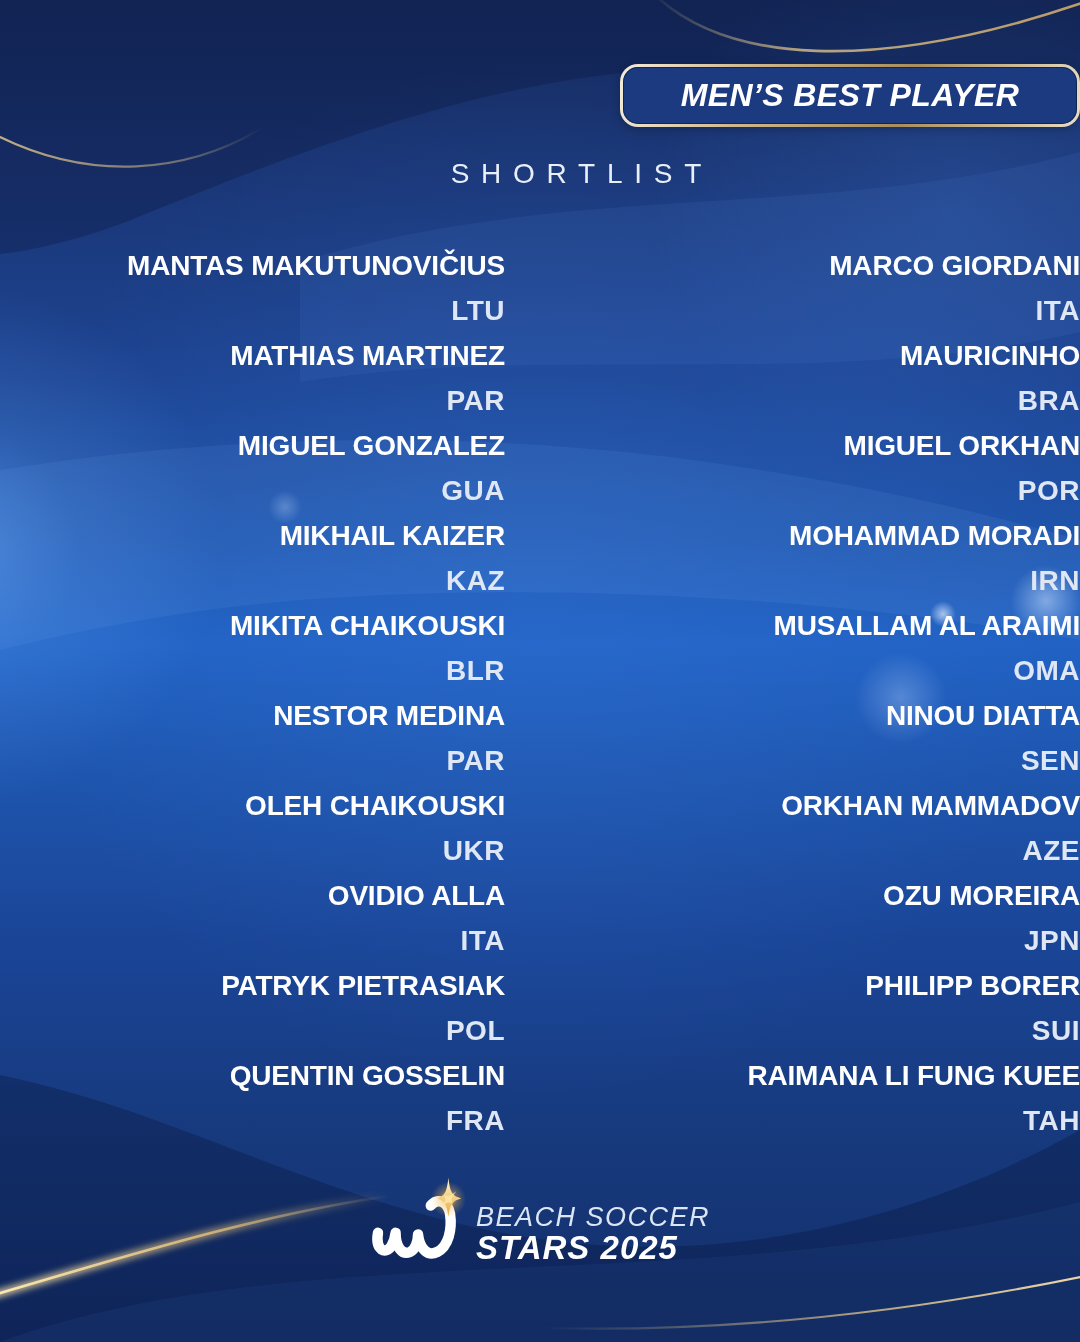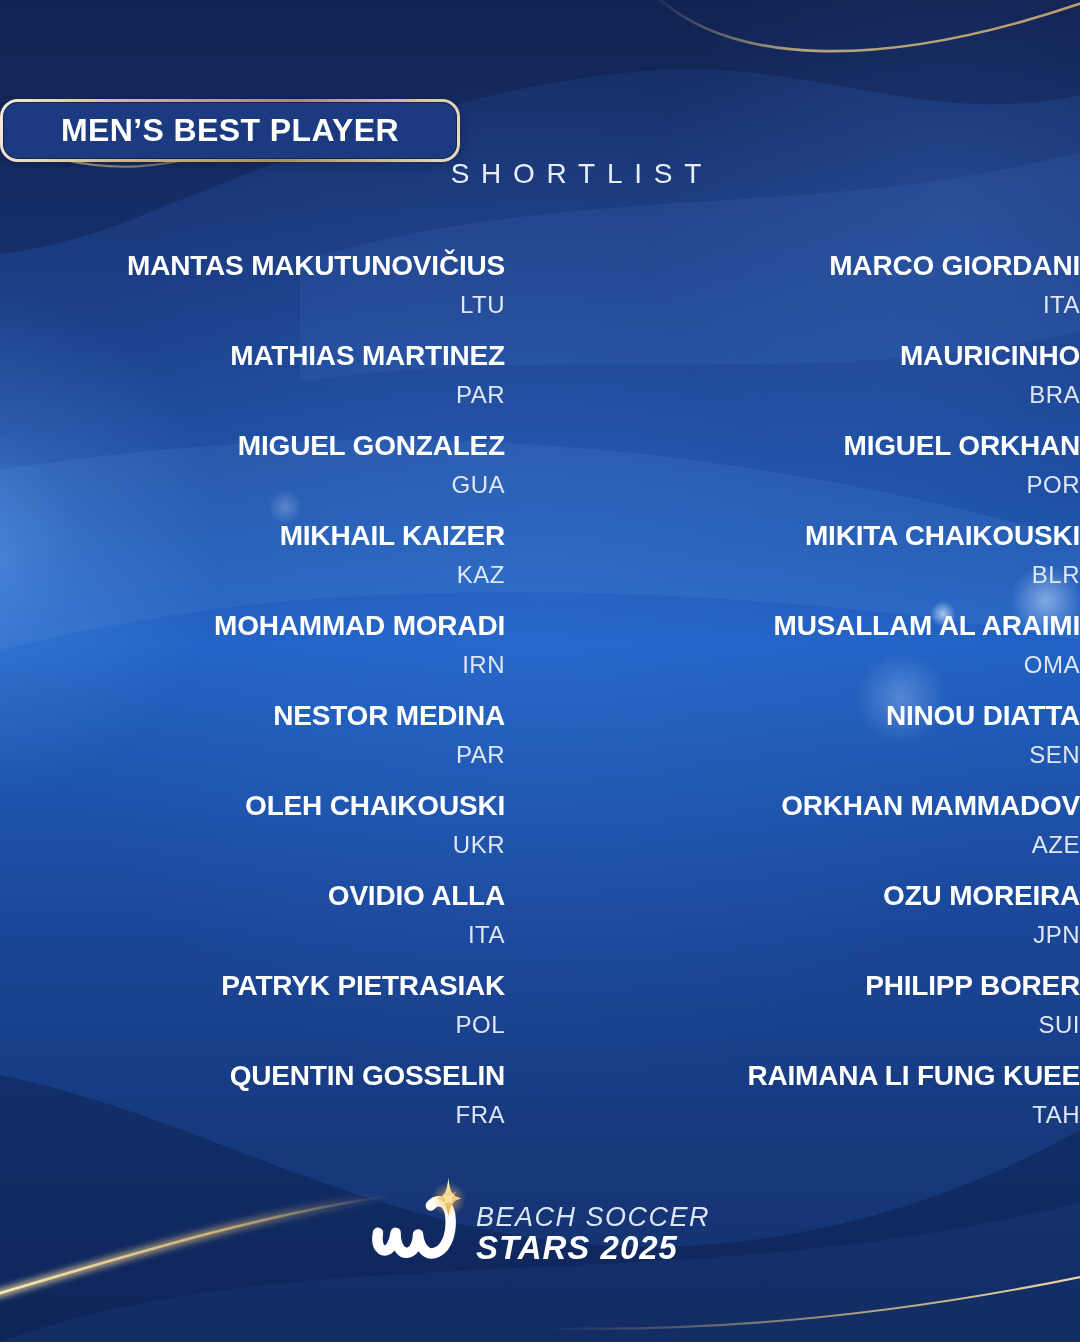"MEN’S BEST PLAYER" .title-wrap { font-style: none -> italic; justify-content: flex-start -> flex-end; top: 99px -> 64px }
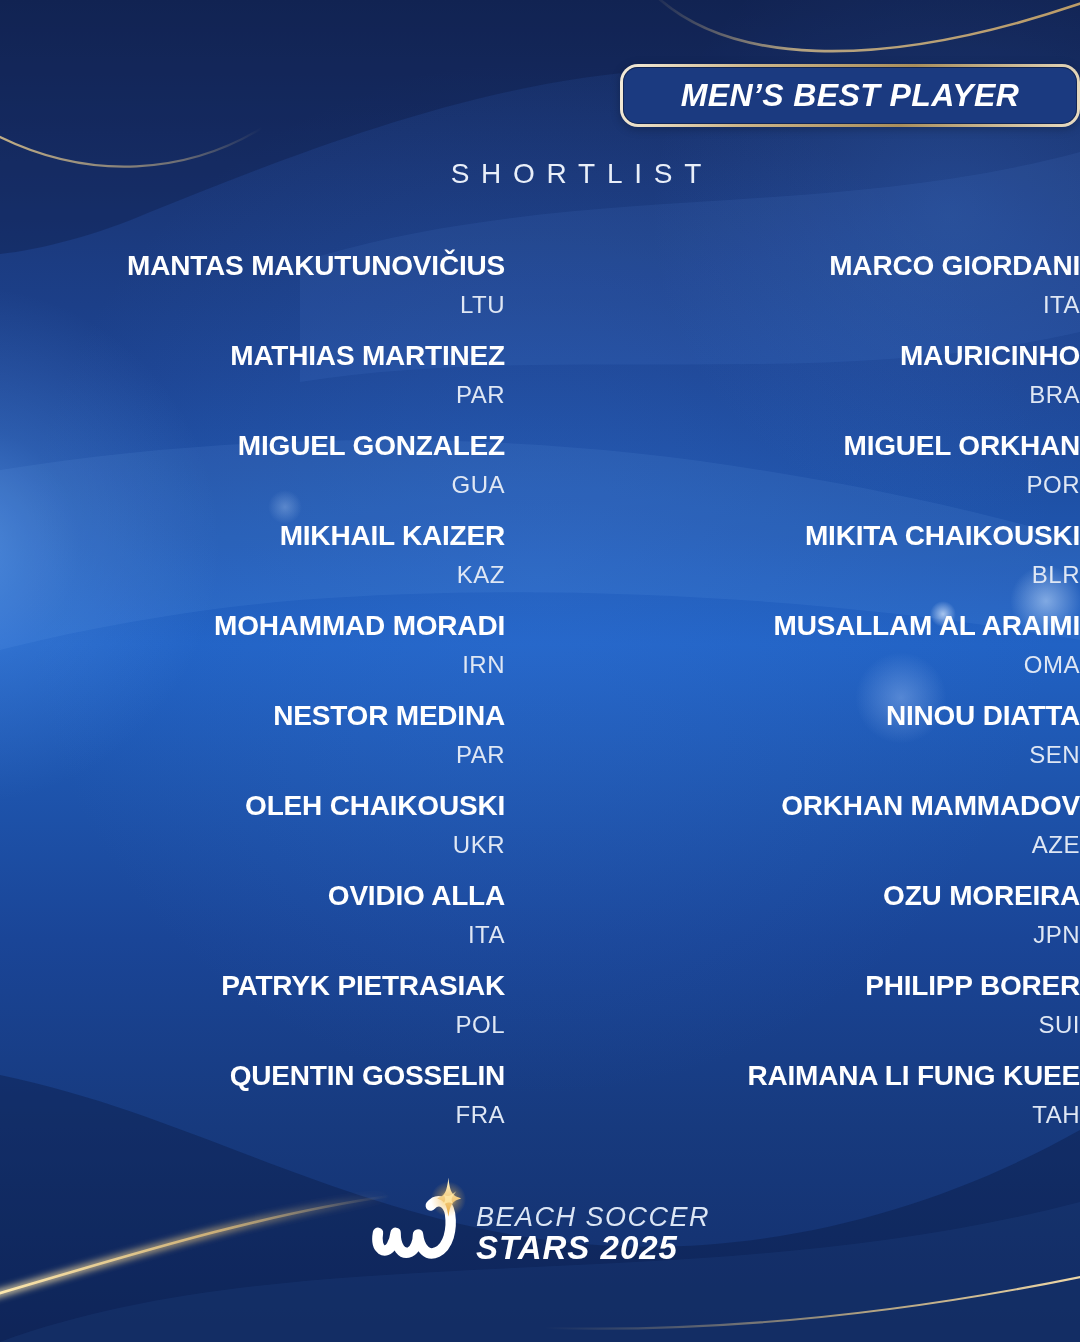"LTU" .player-country { font-size: 24px -> 28px; font-weight: 400 -> 700; margin-top: 10px -> 16px }
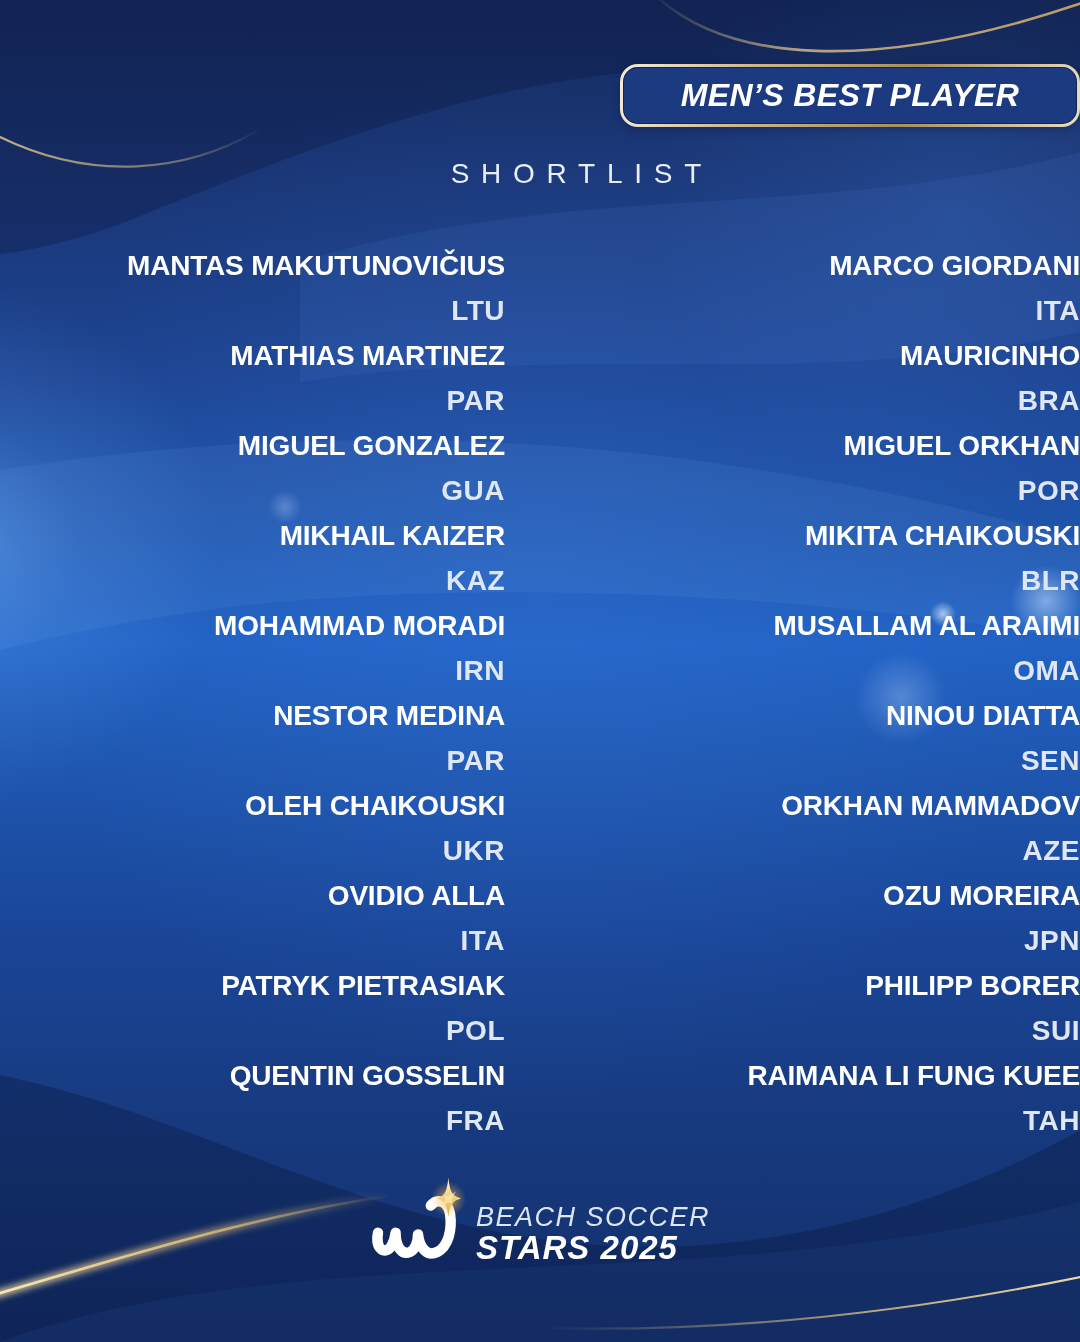"MIKITA CHAIKOUSKI" div.player { order: before "MOHAMMAD MORADI" -> after "MOHAMMAD MORADI" }
